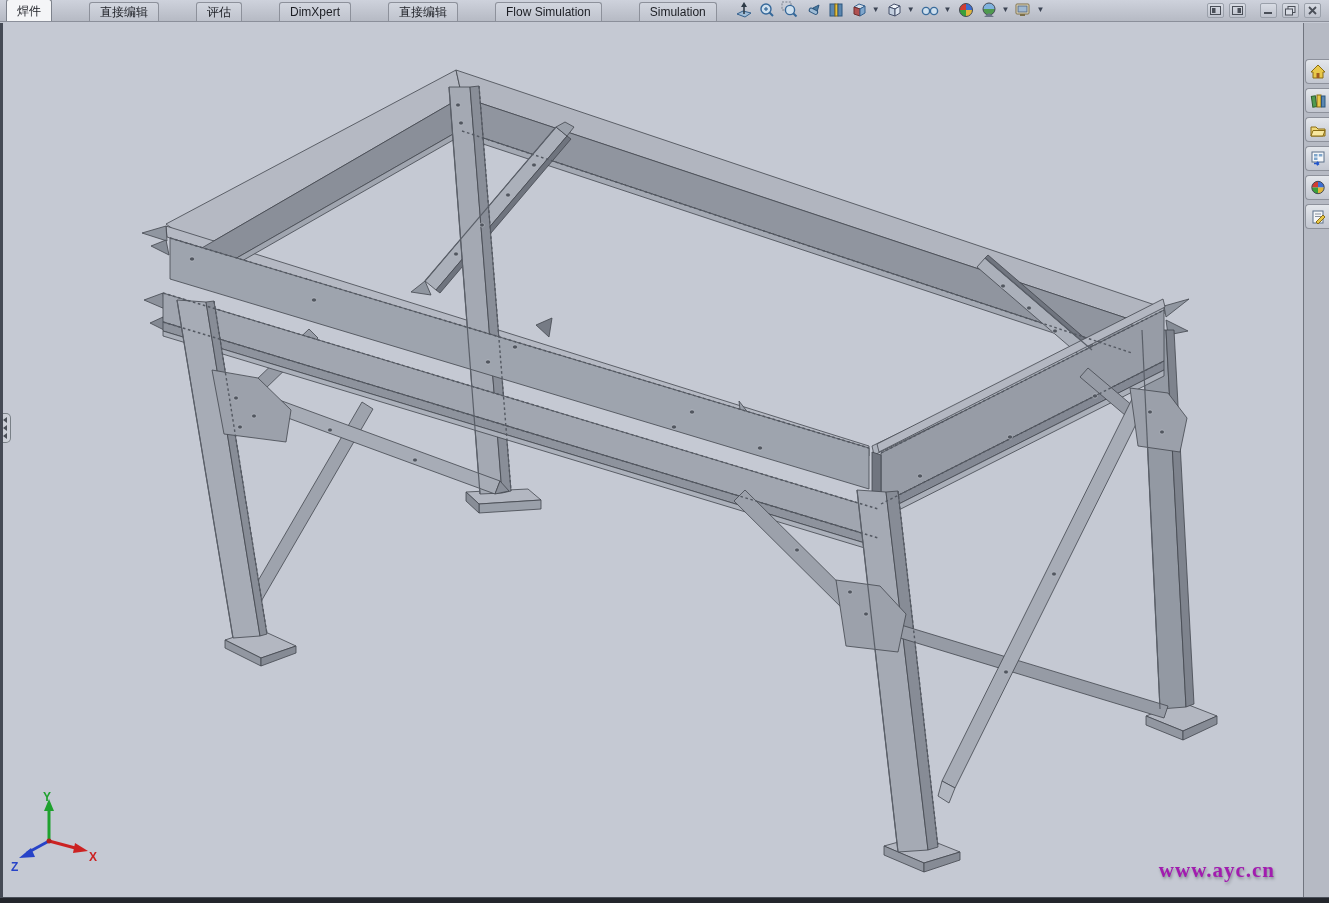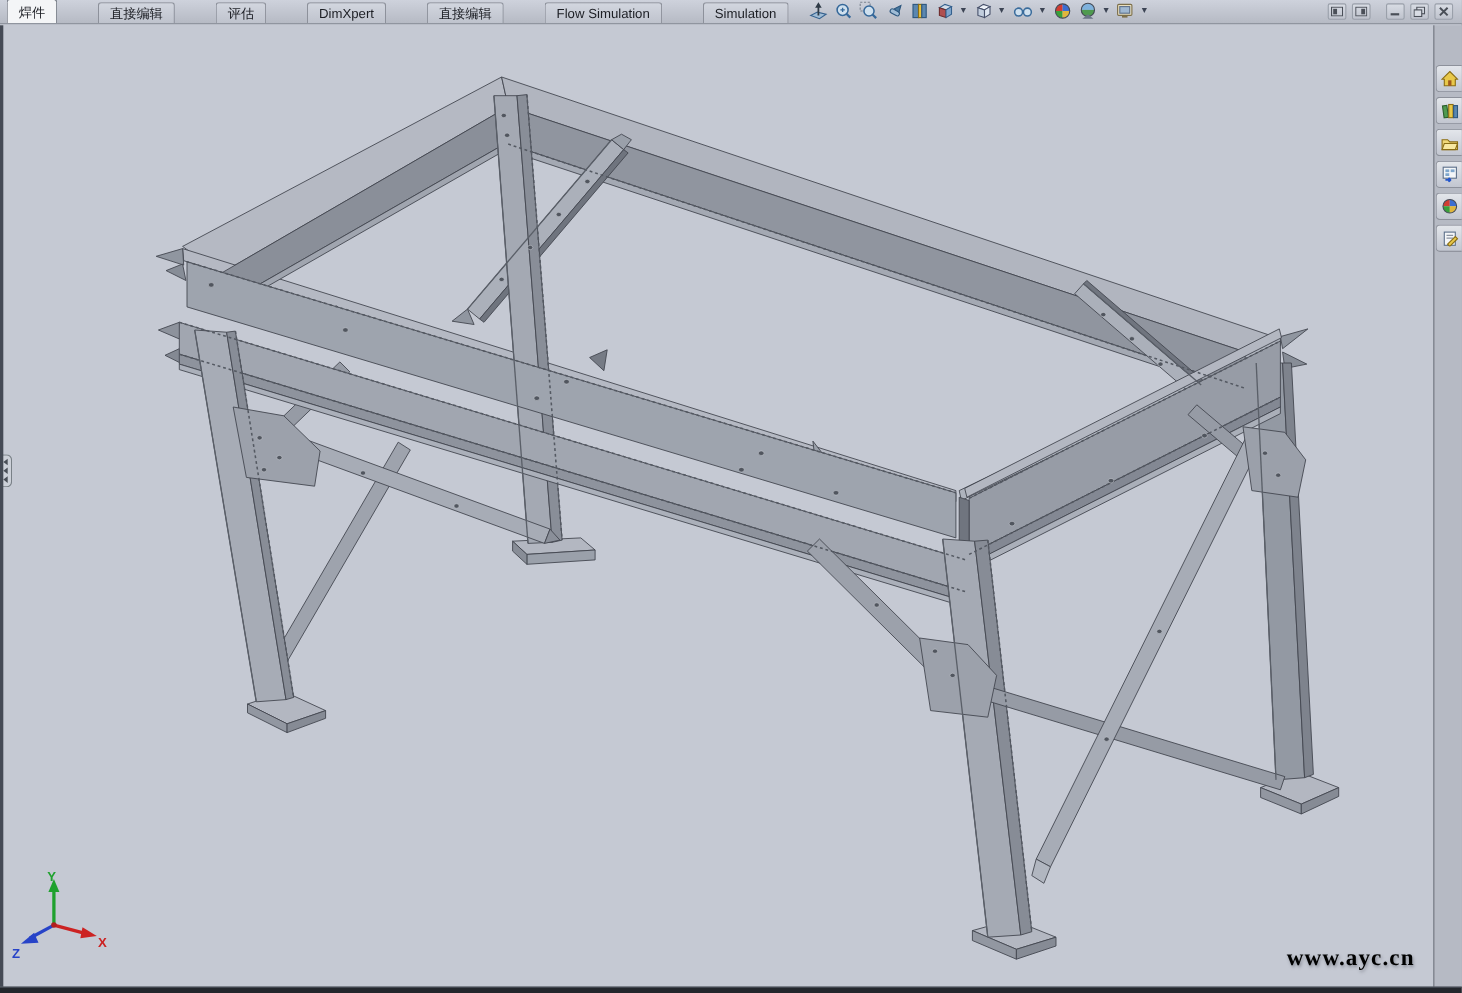"www.ayc.cn" .watermark { color: #000000 -> #a21caf; right: 17px -> 28px }
